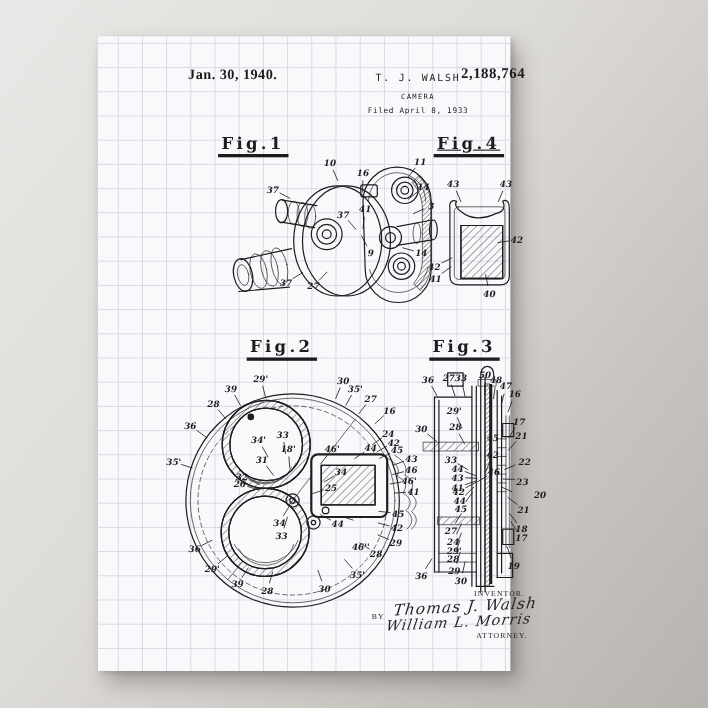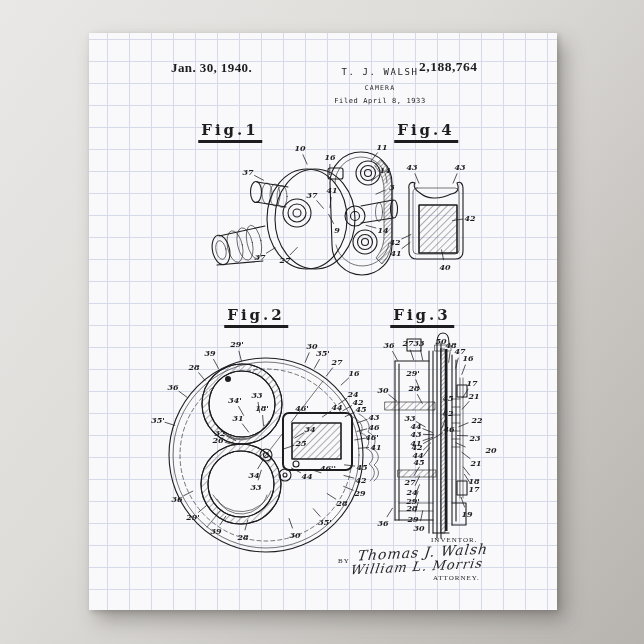"Jan. 30, 1940." .poster { width: 468px -> 375px }
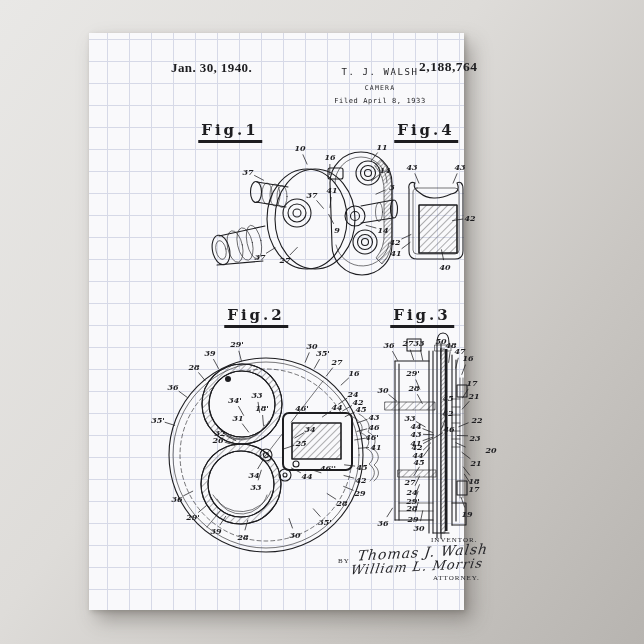"Fig.4" .fl4 { text-decoration: none -> underline }
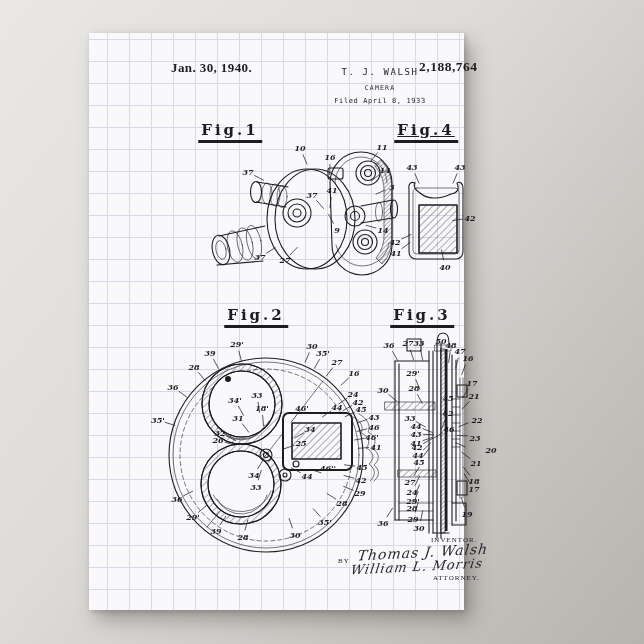"46''" span.callout { top: 435px -> 464px }
